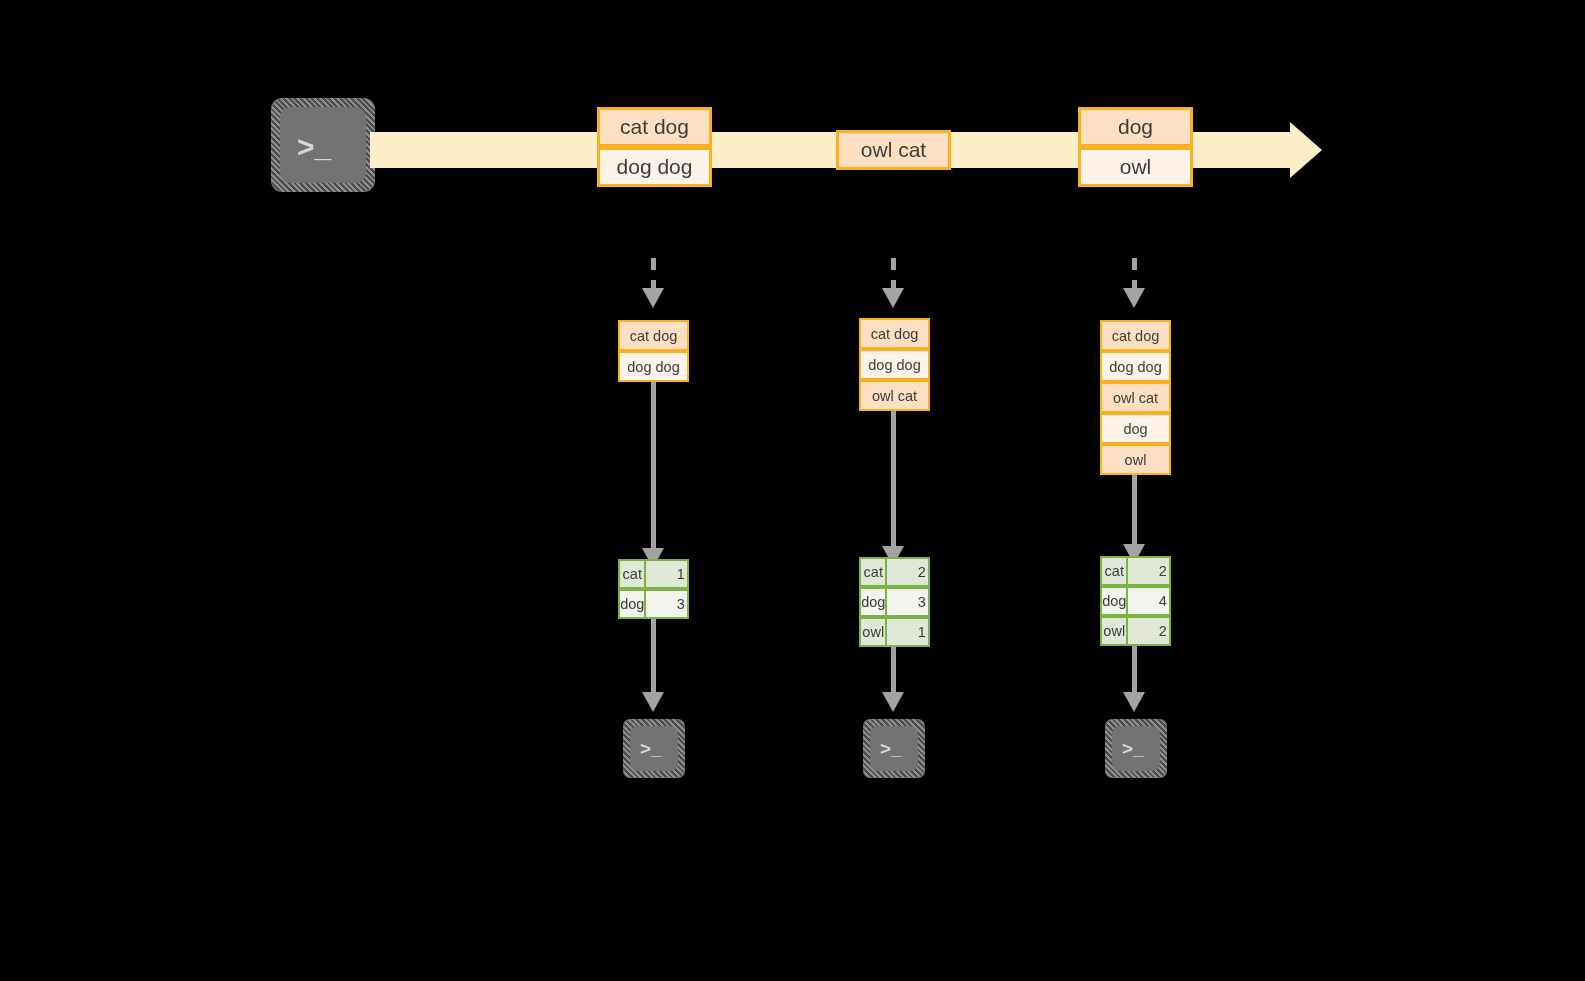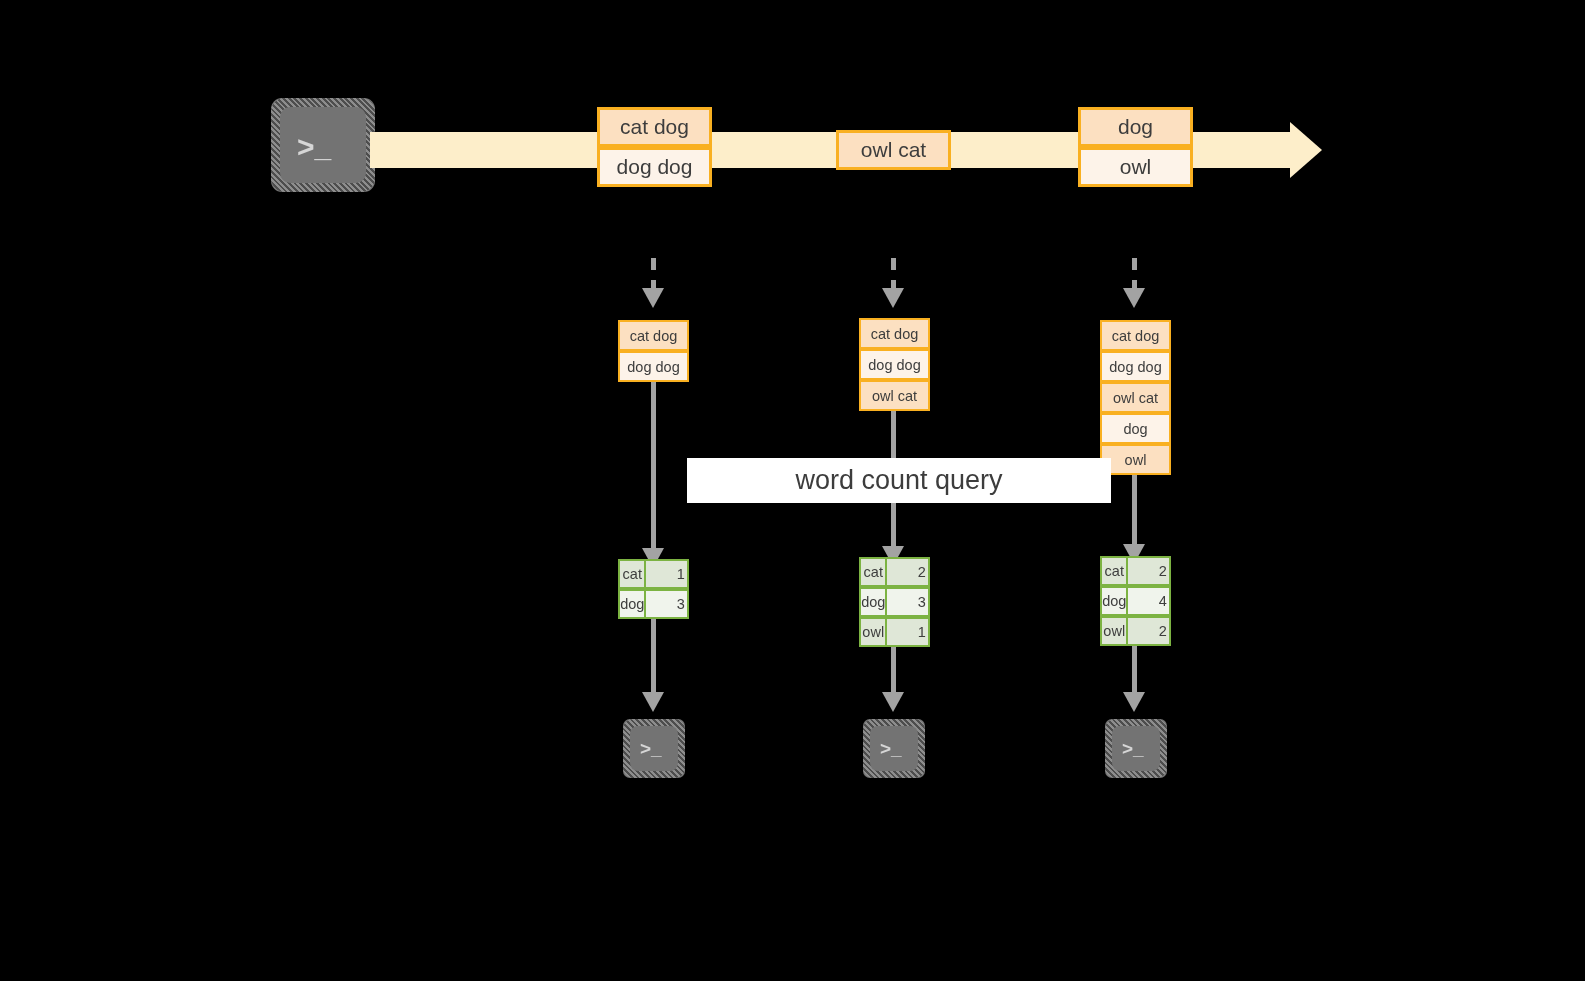"word count query" div.query-label { html: <div>word count query</div> -> none }
